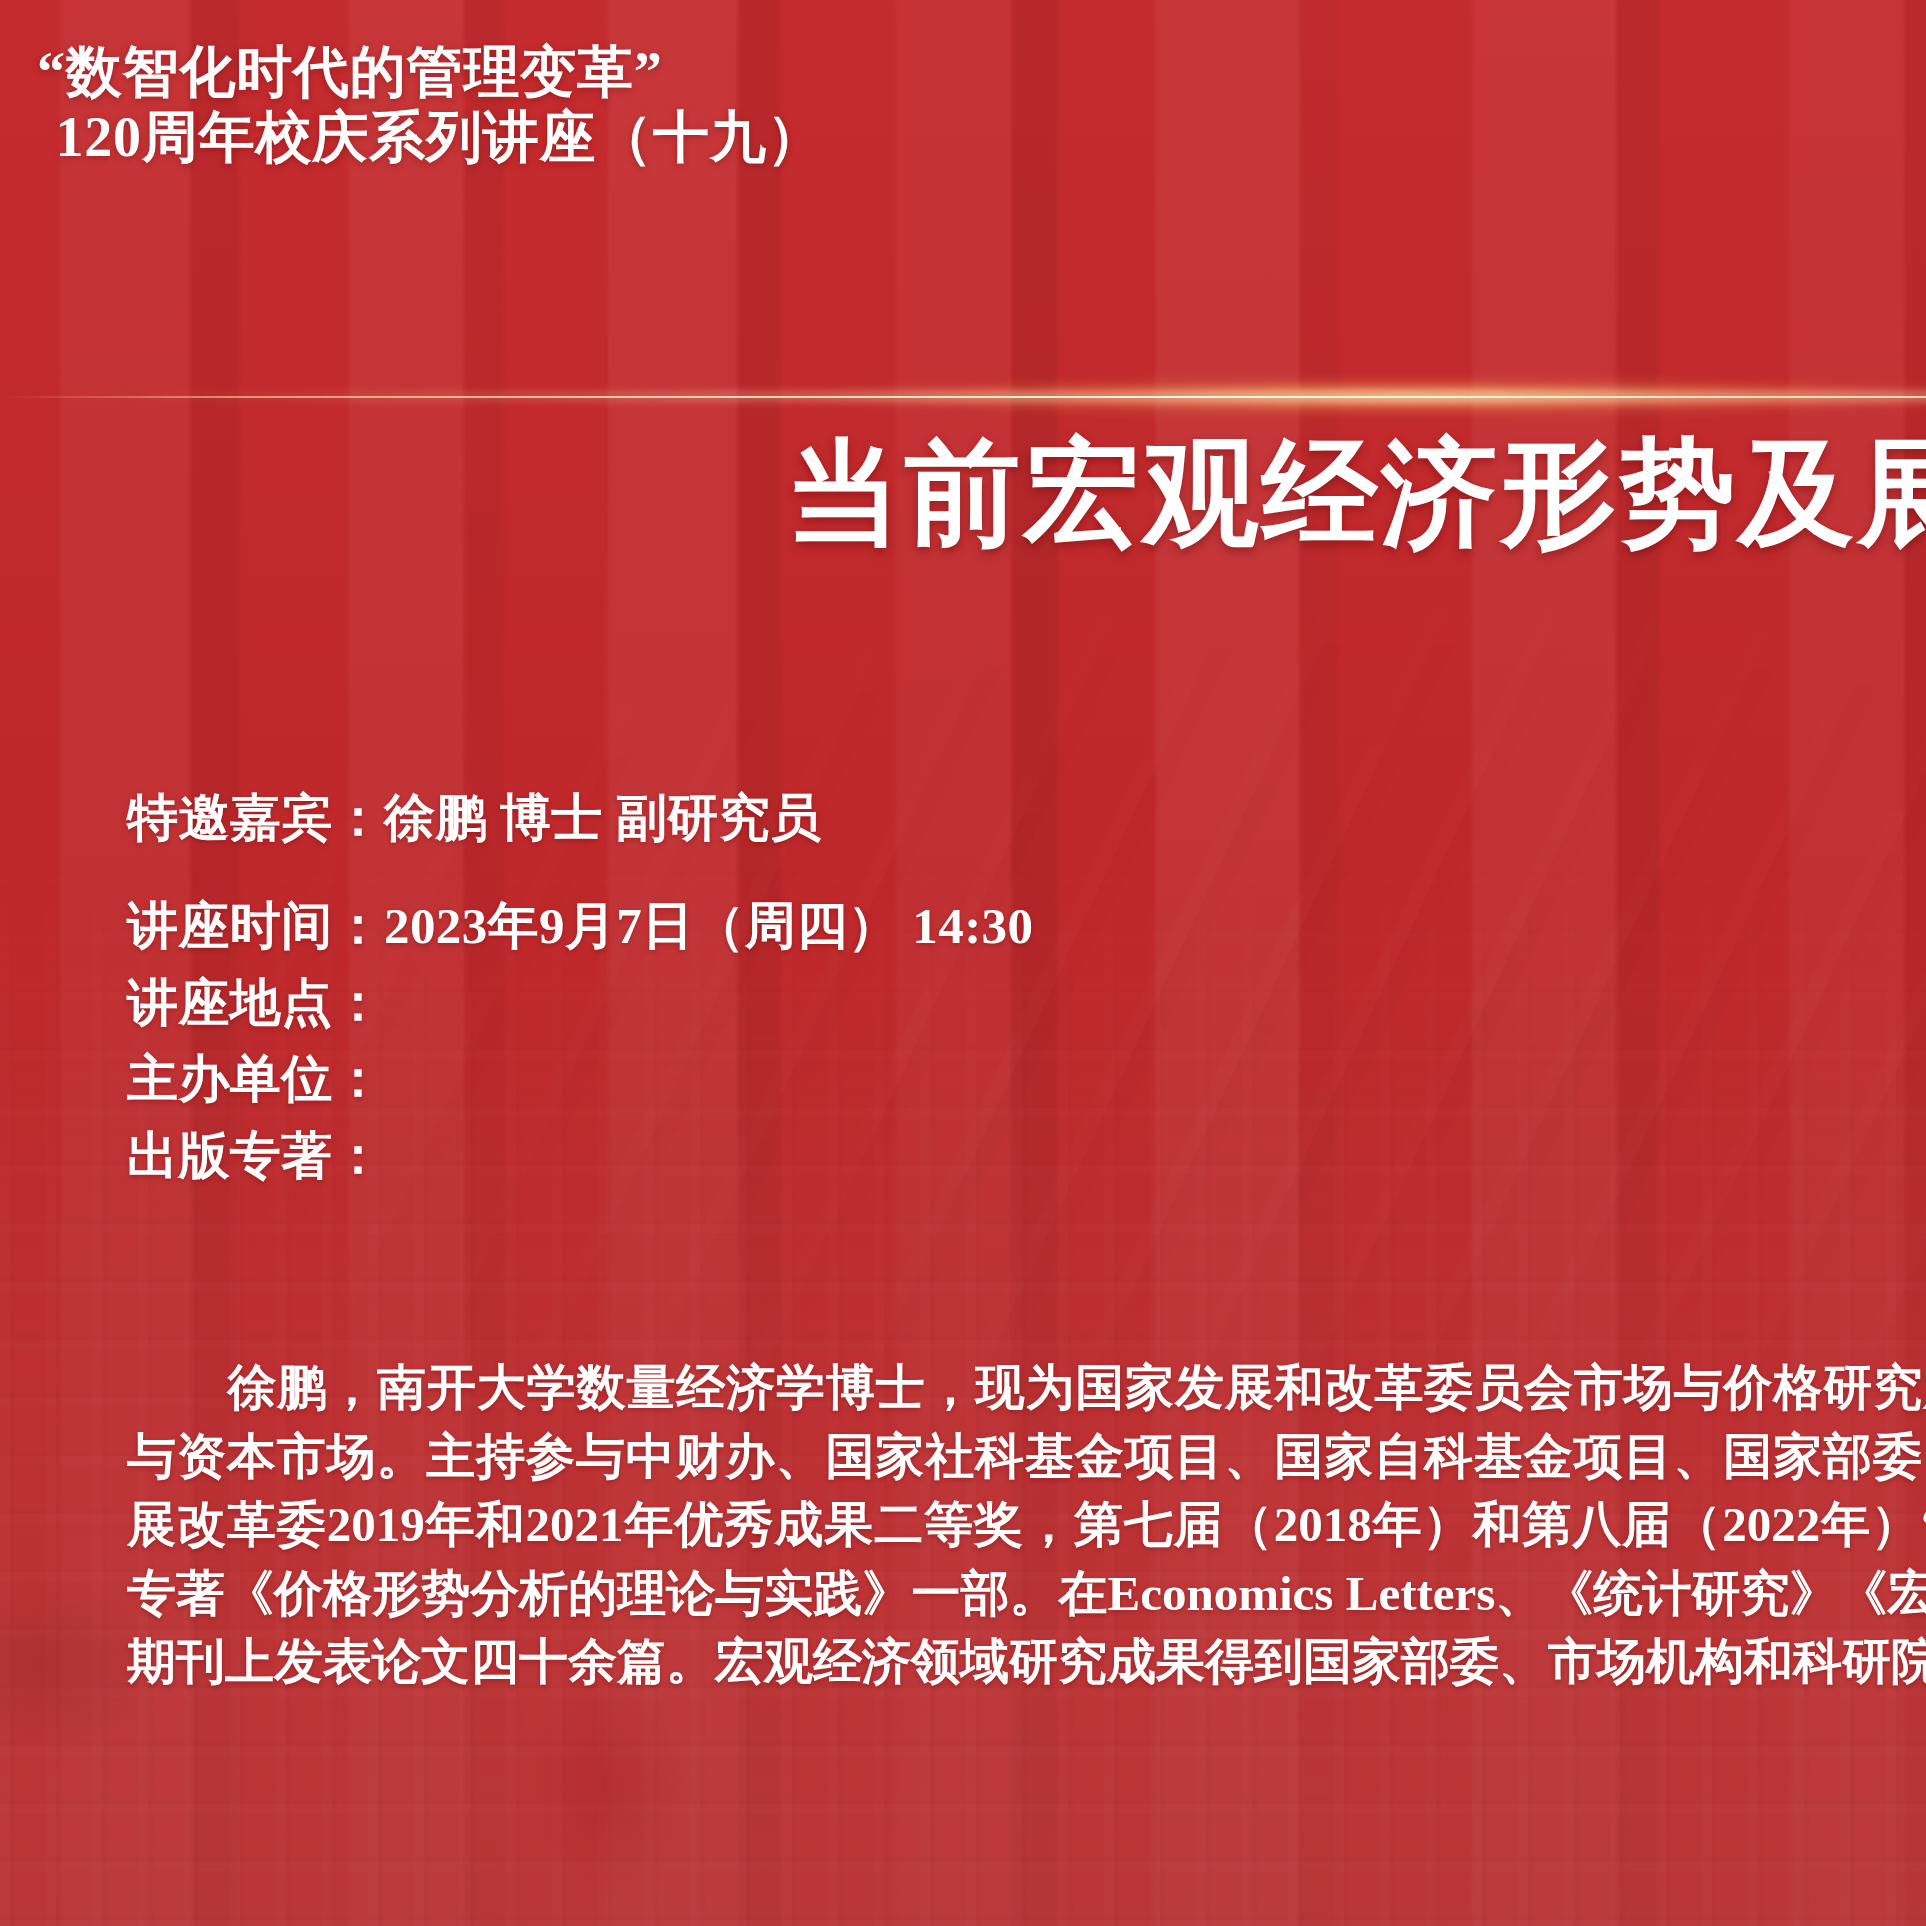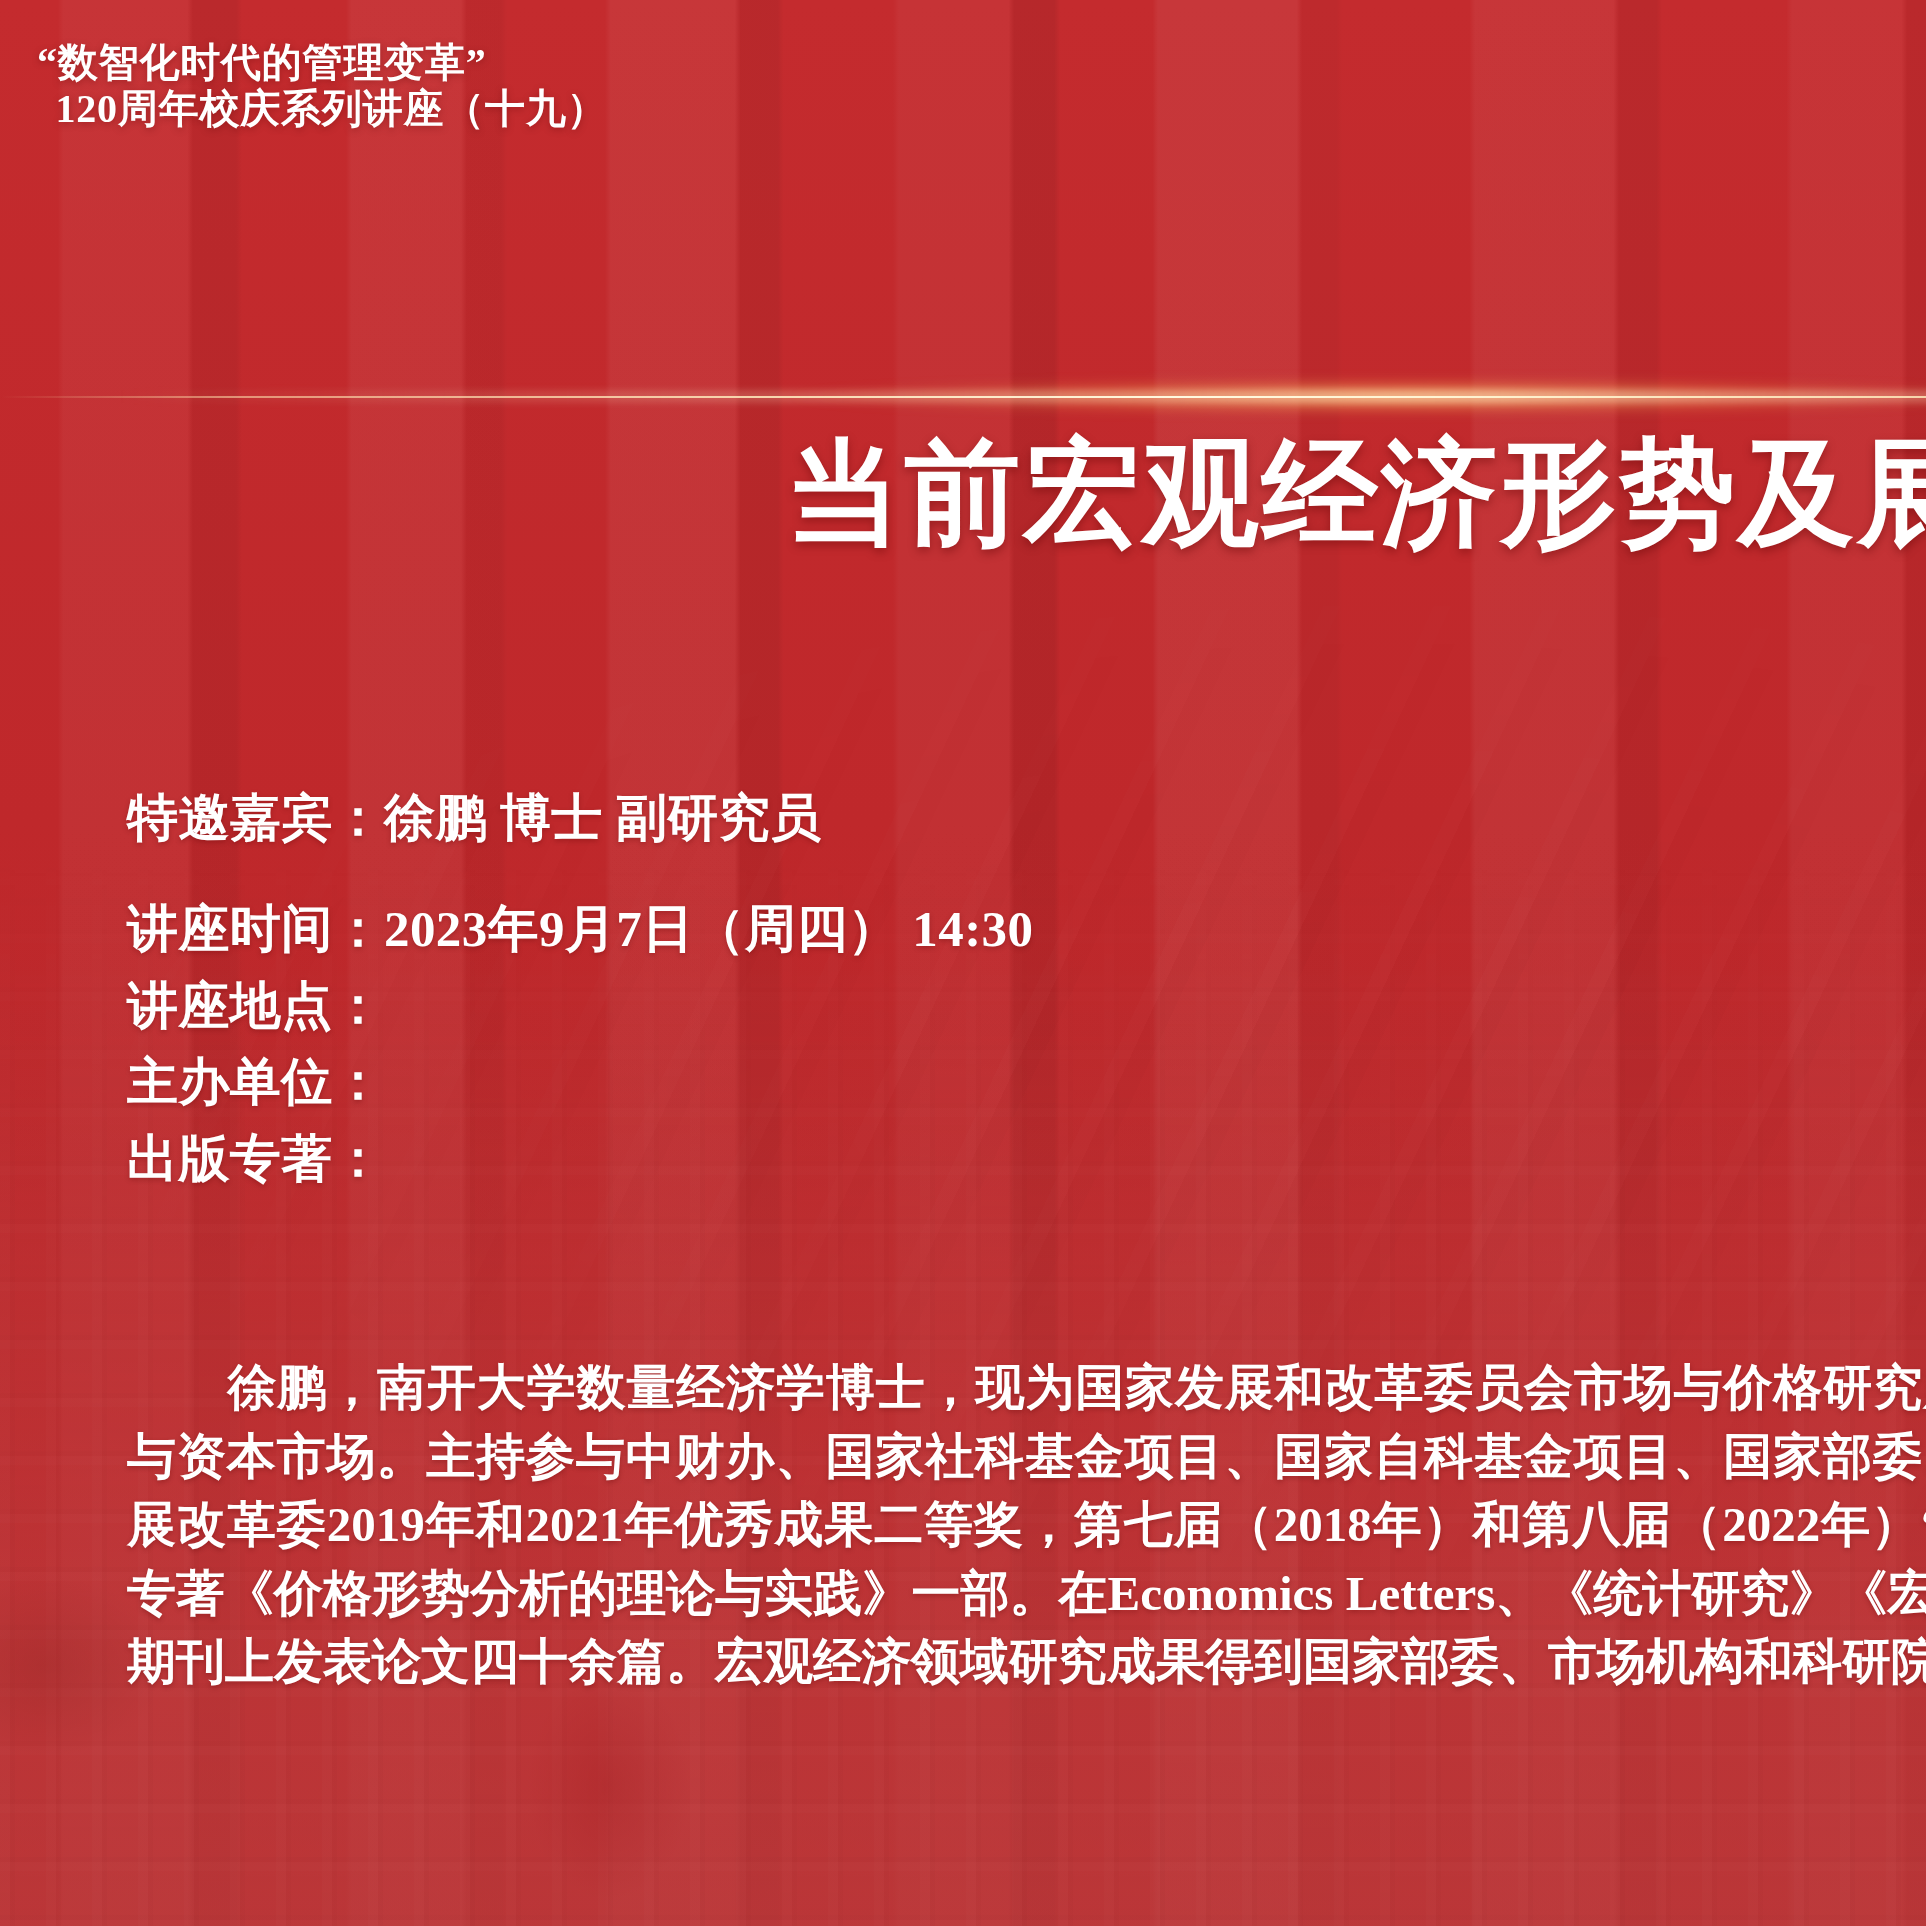"“数智化时代的管理变革”" .kicker { font-size: 40px -> 56px }
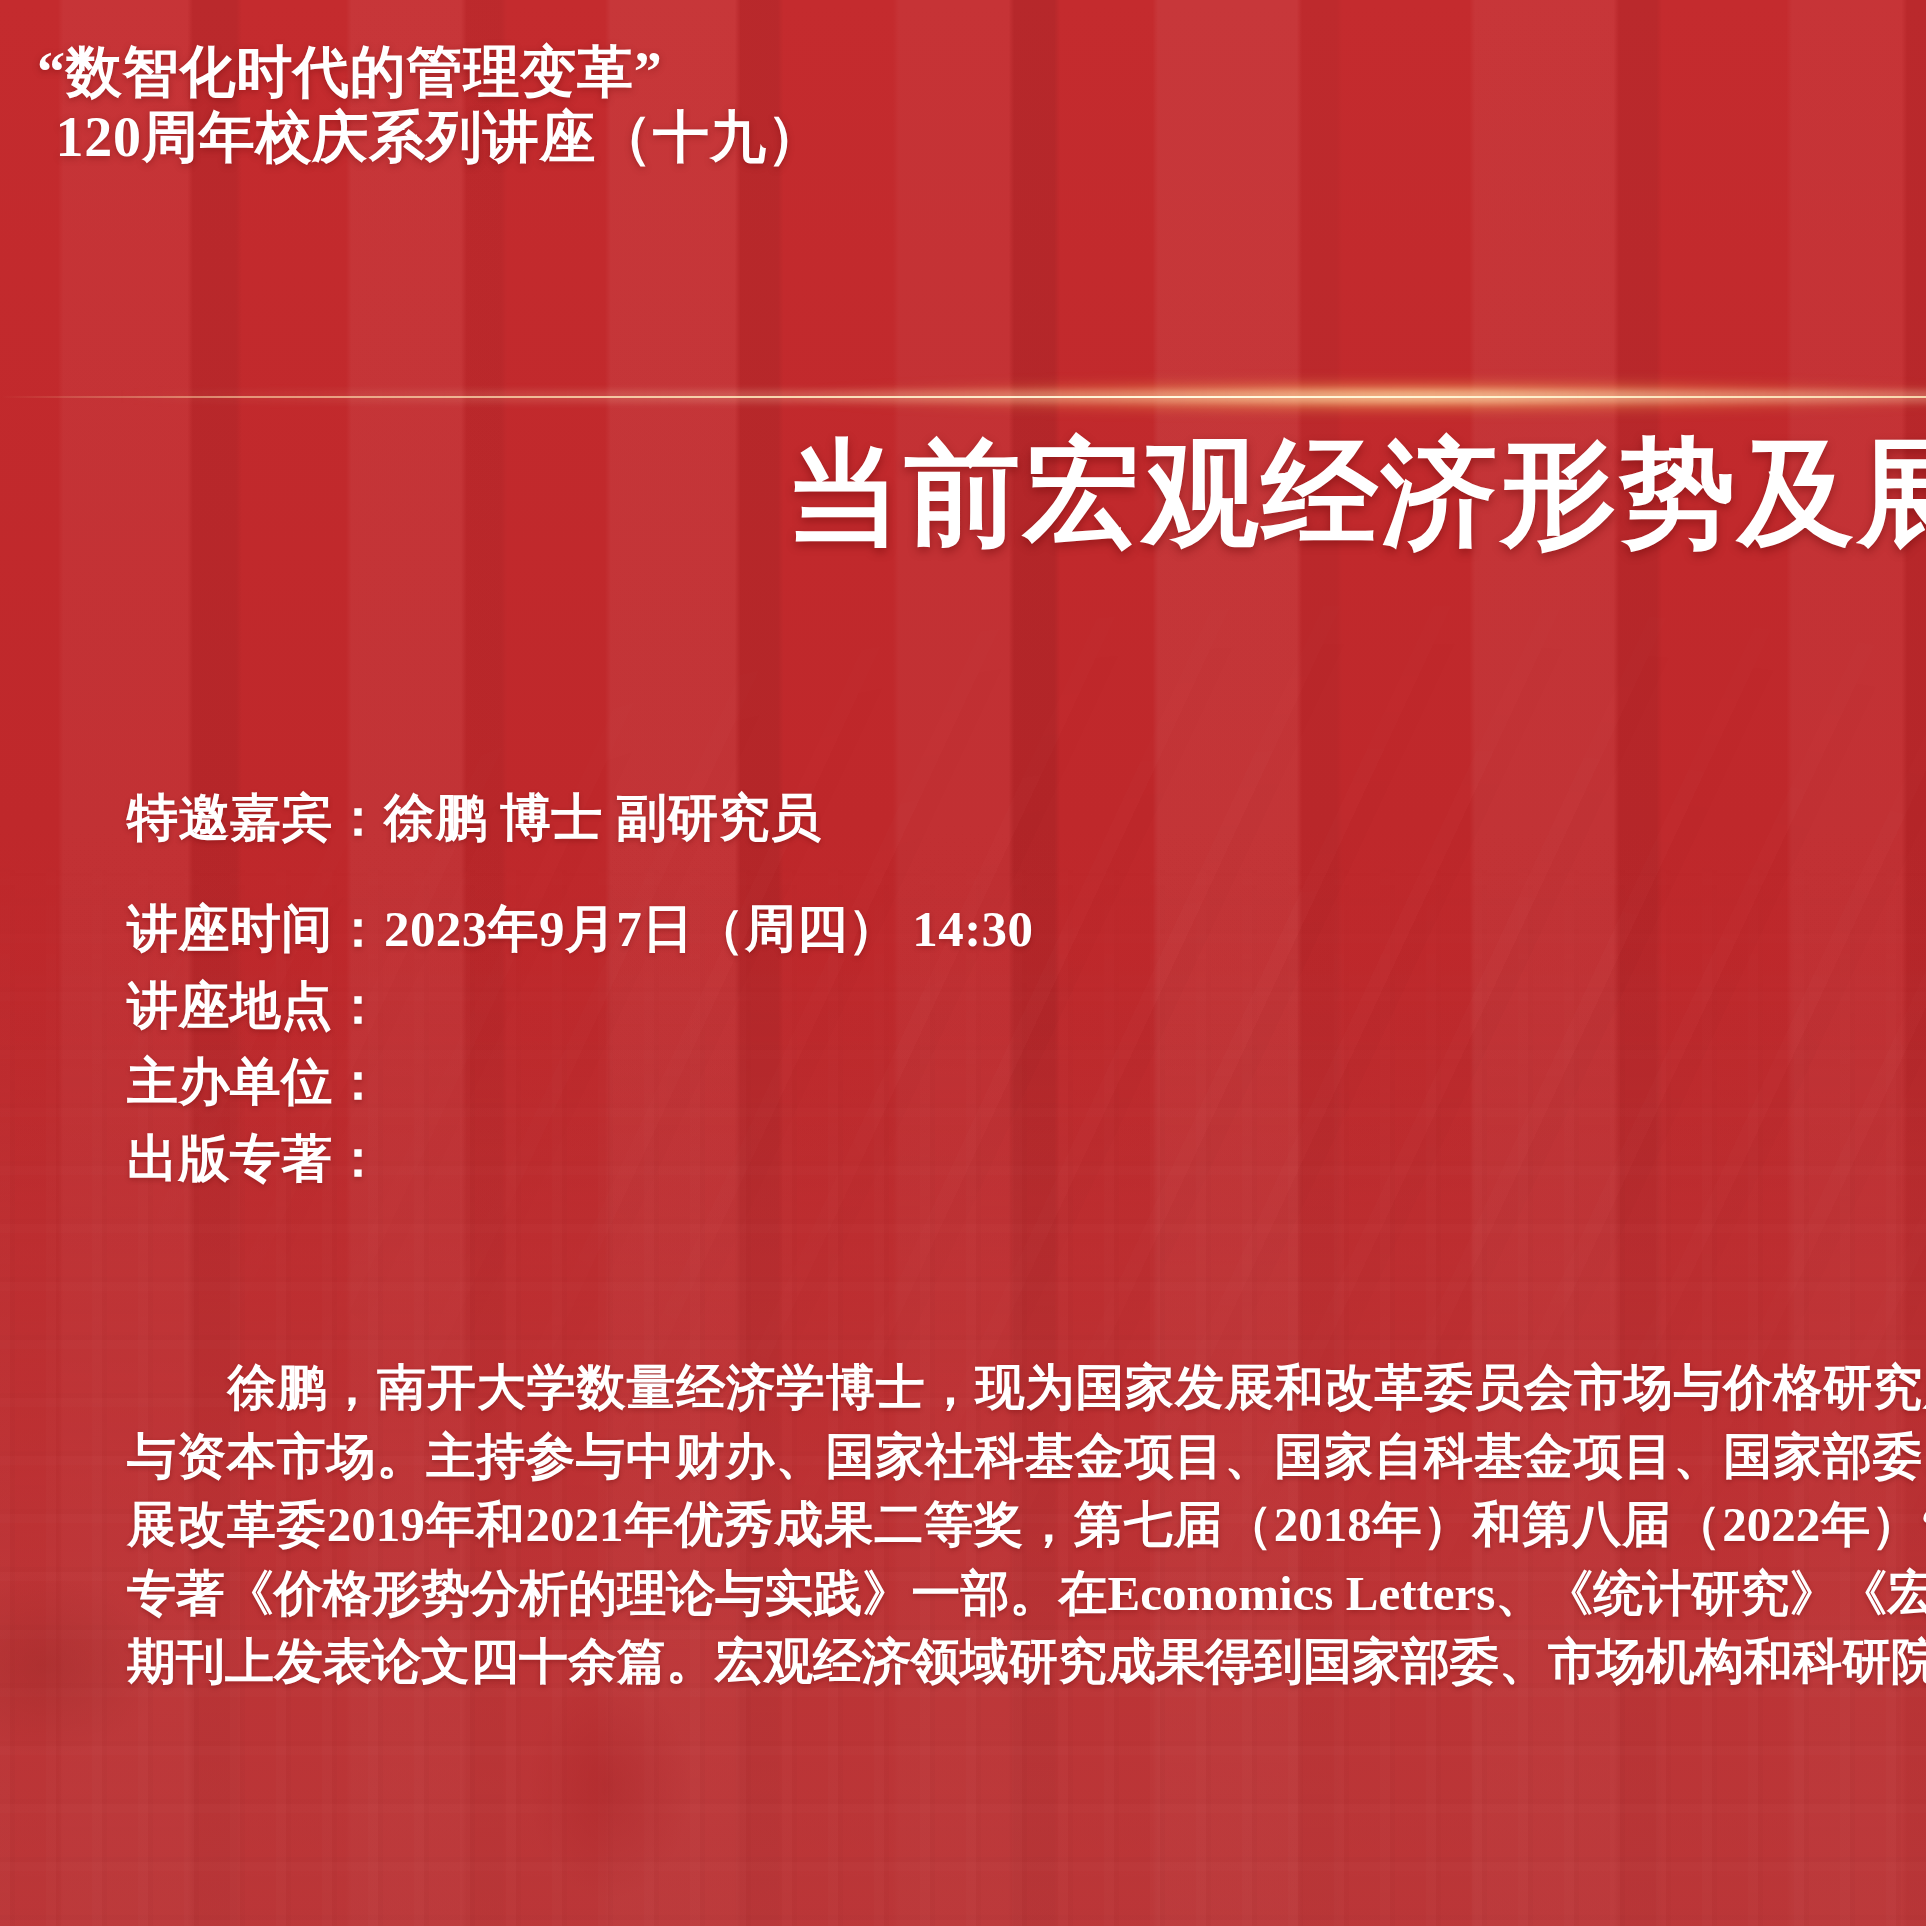"特邀嘉宾：" .info-label { font-family: Liberation Mono, monospace -> none }
